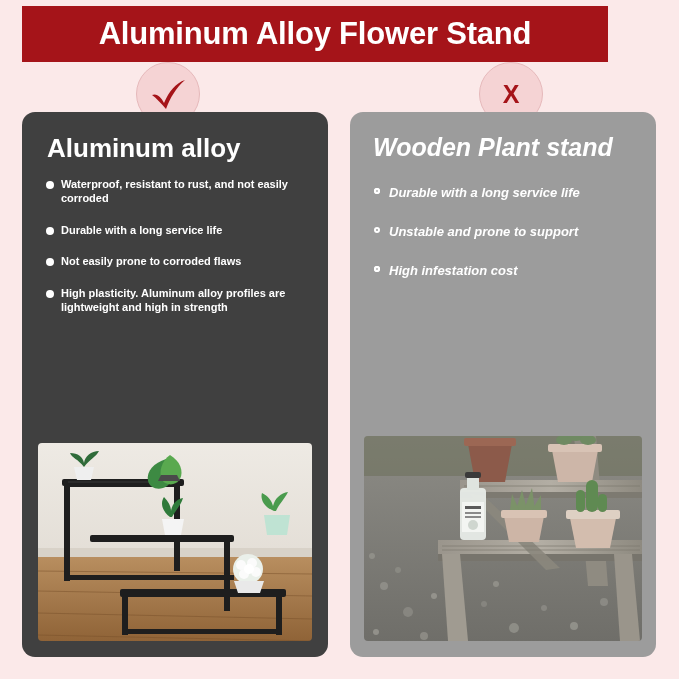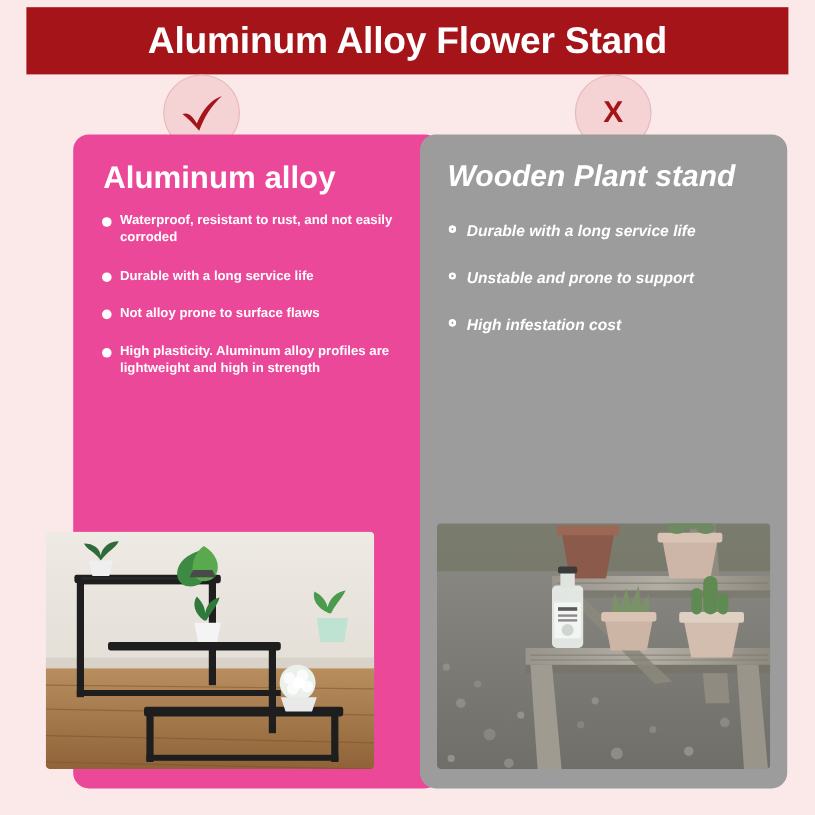"Aluminum Alloy Flower Stand" .header { width: 635px -> 586px }
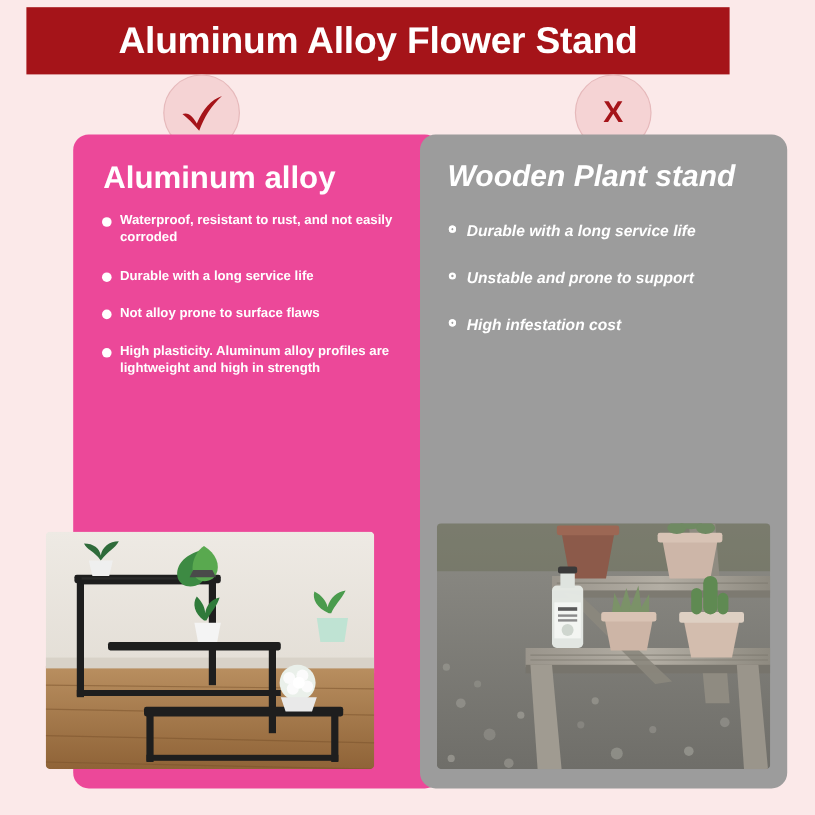"Aluminum alloy" .panel-left { background: #ec4899 -> #404040; margin-left: 39px -> none }
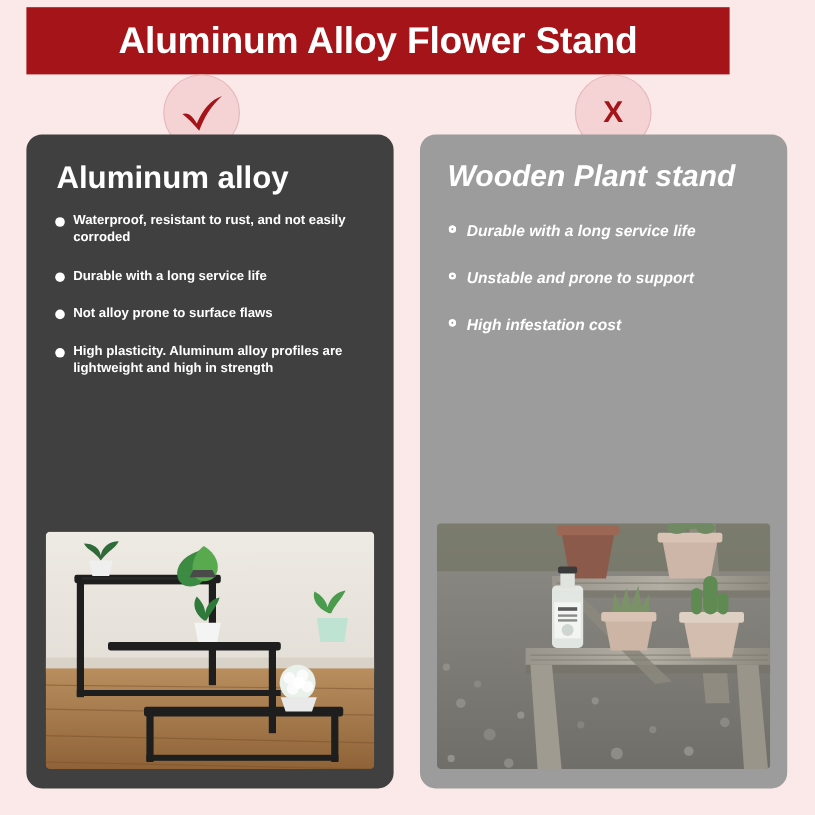"Not alloy prone to surface" span { text: alloy prone to surface -> easily prone to corroded }
